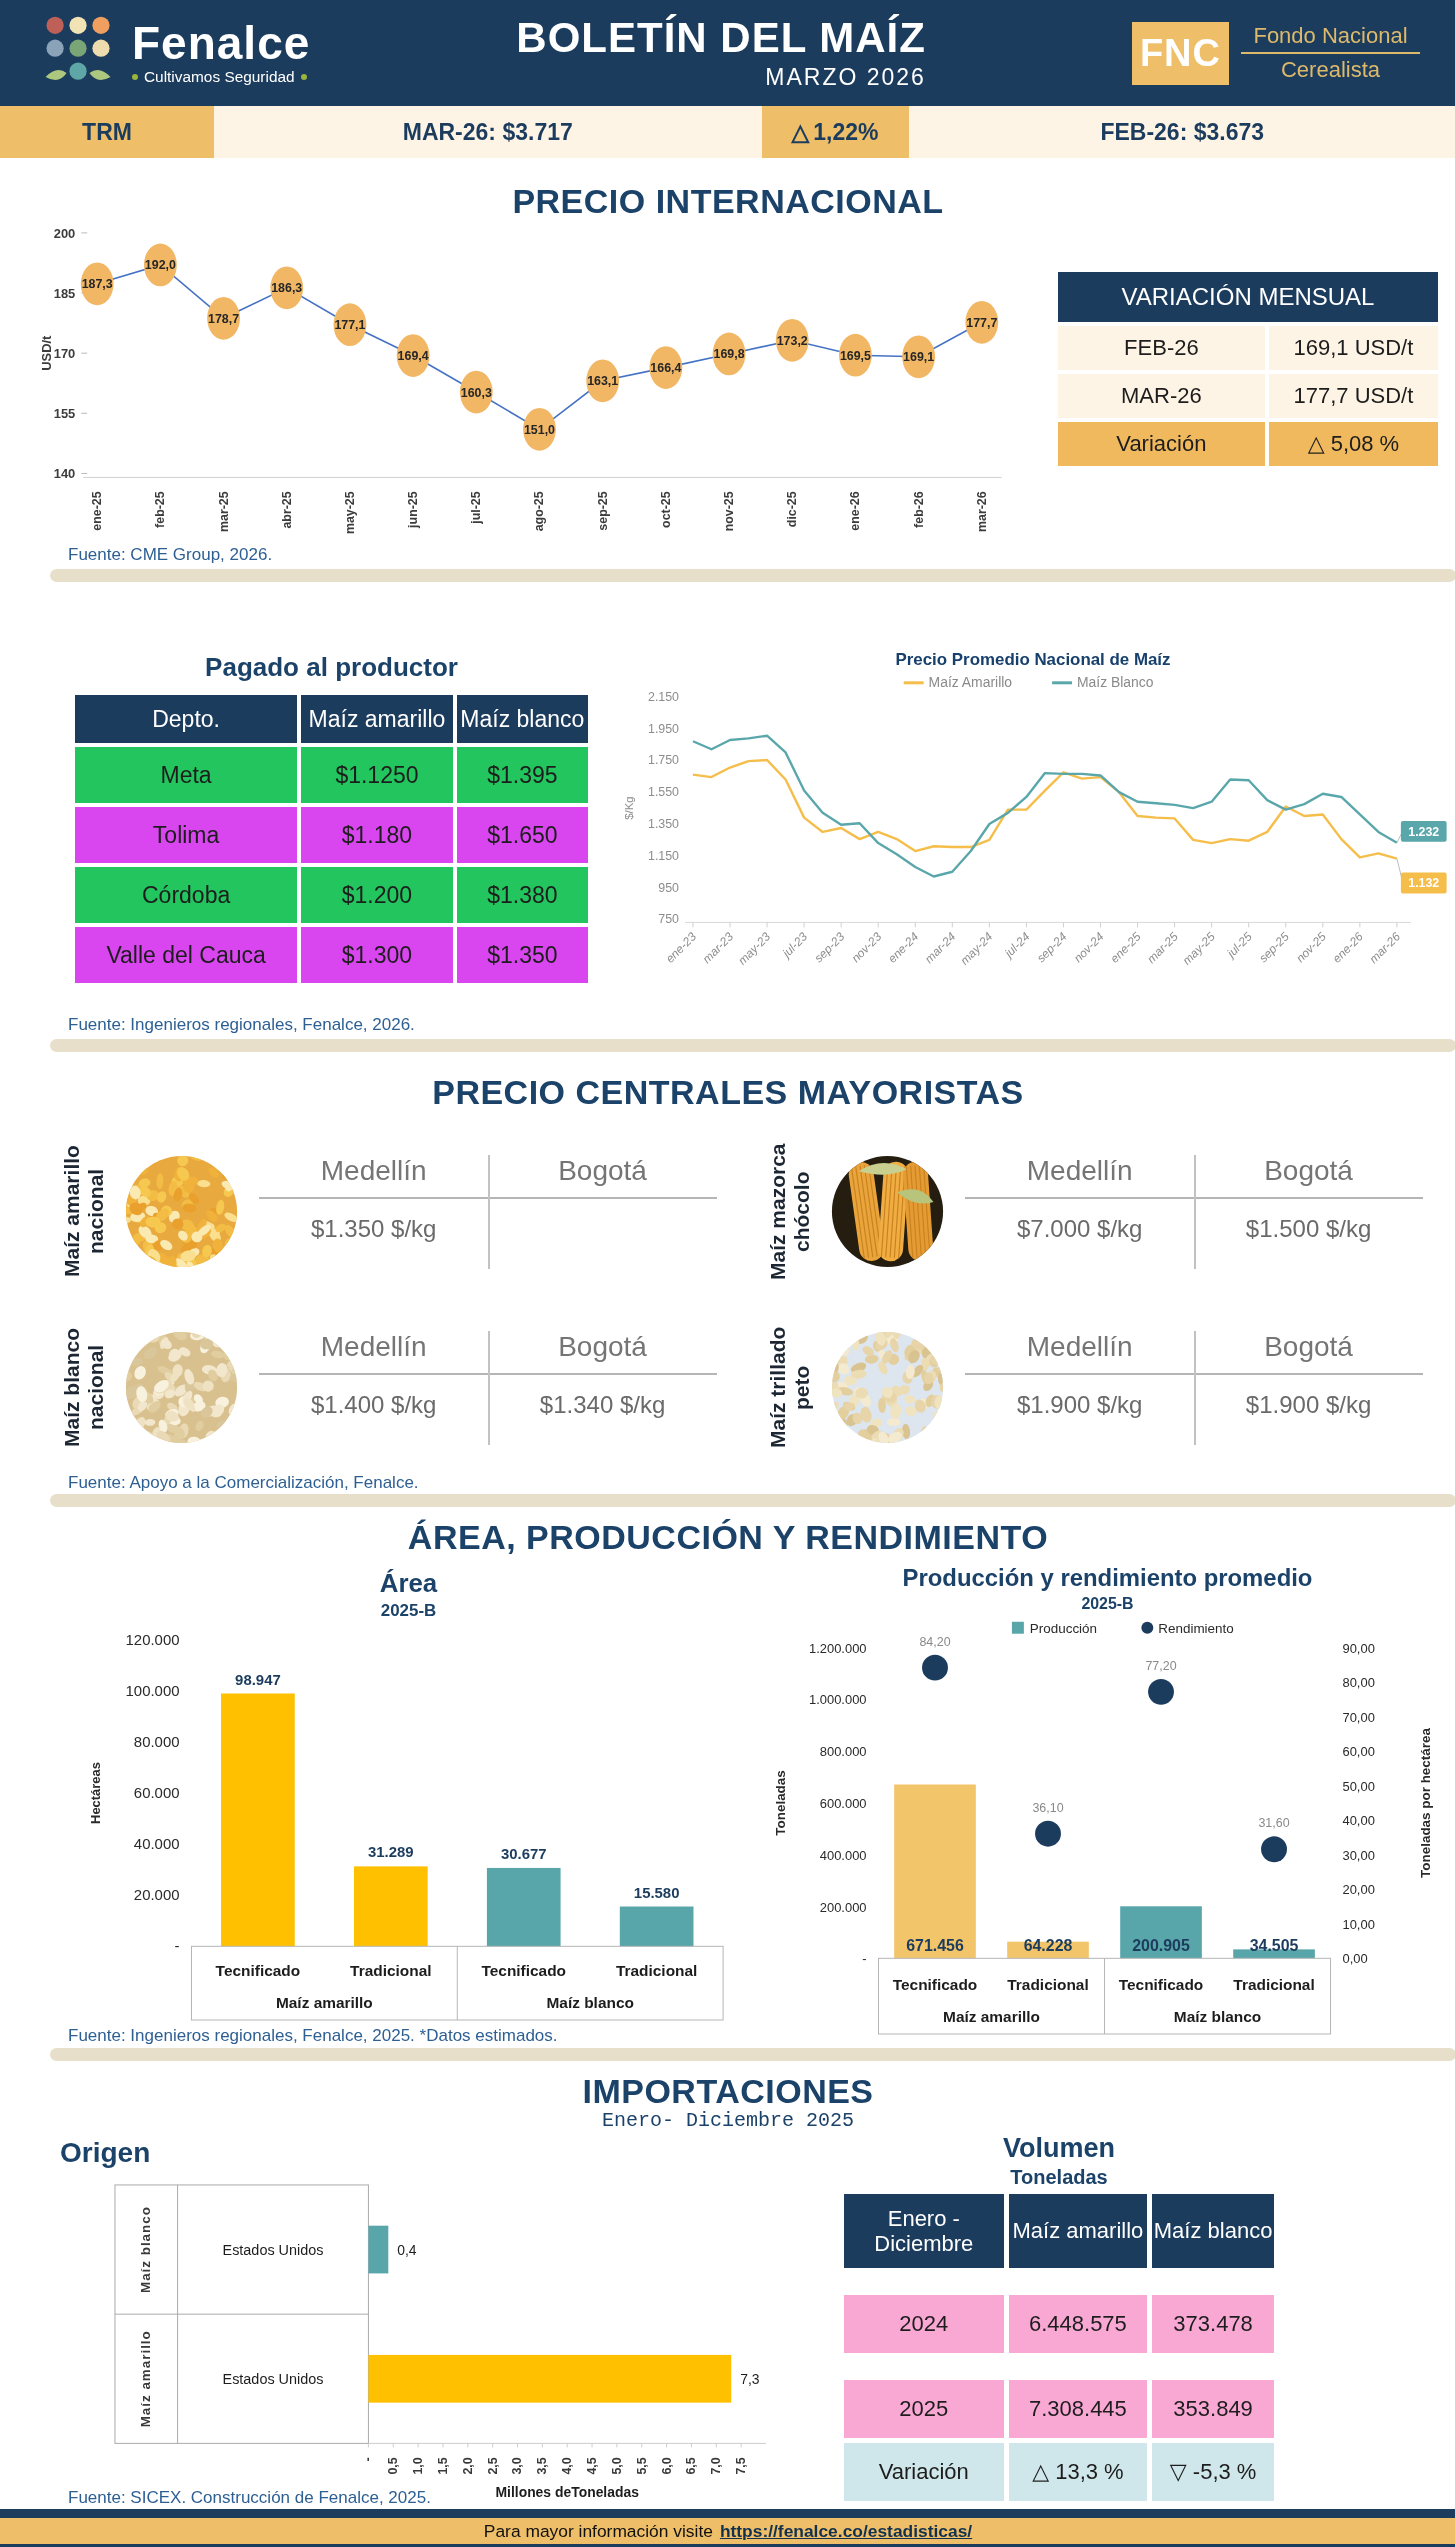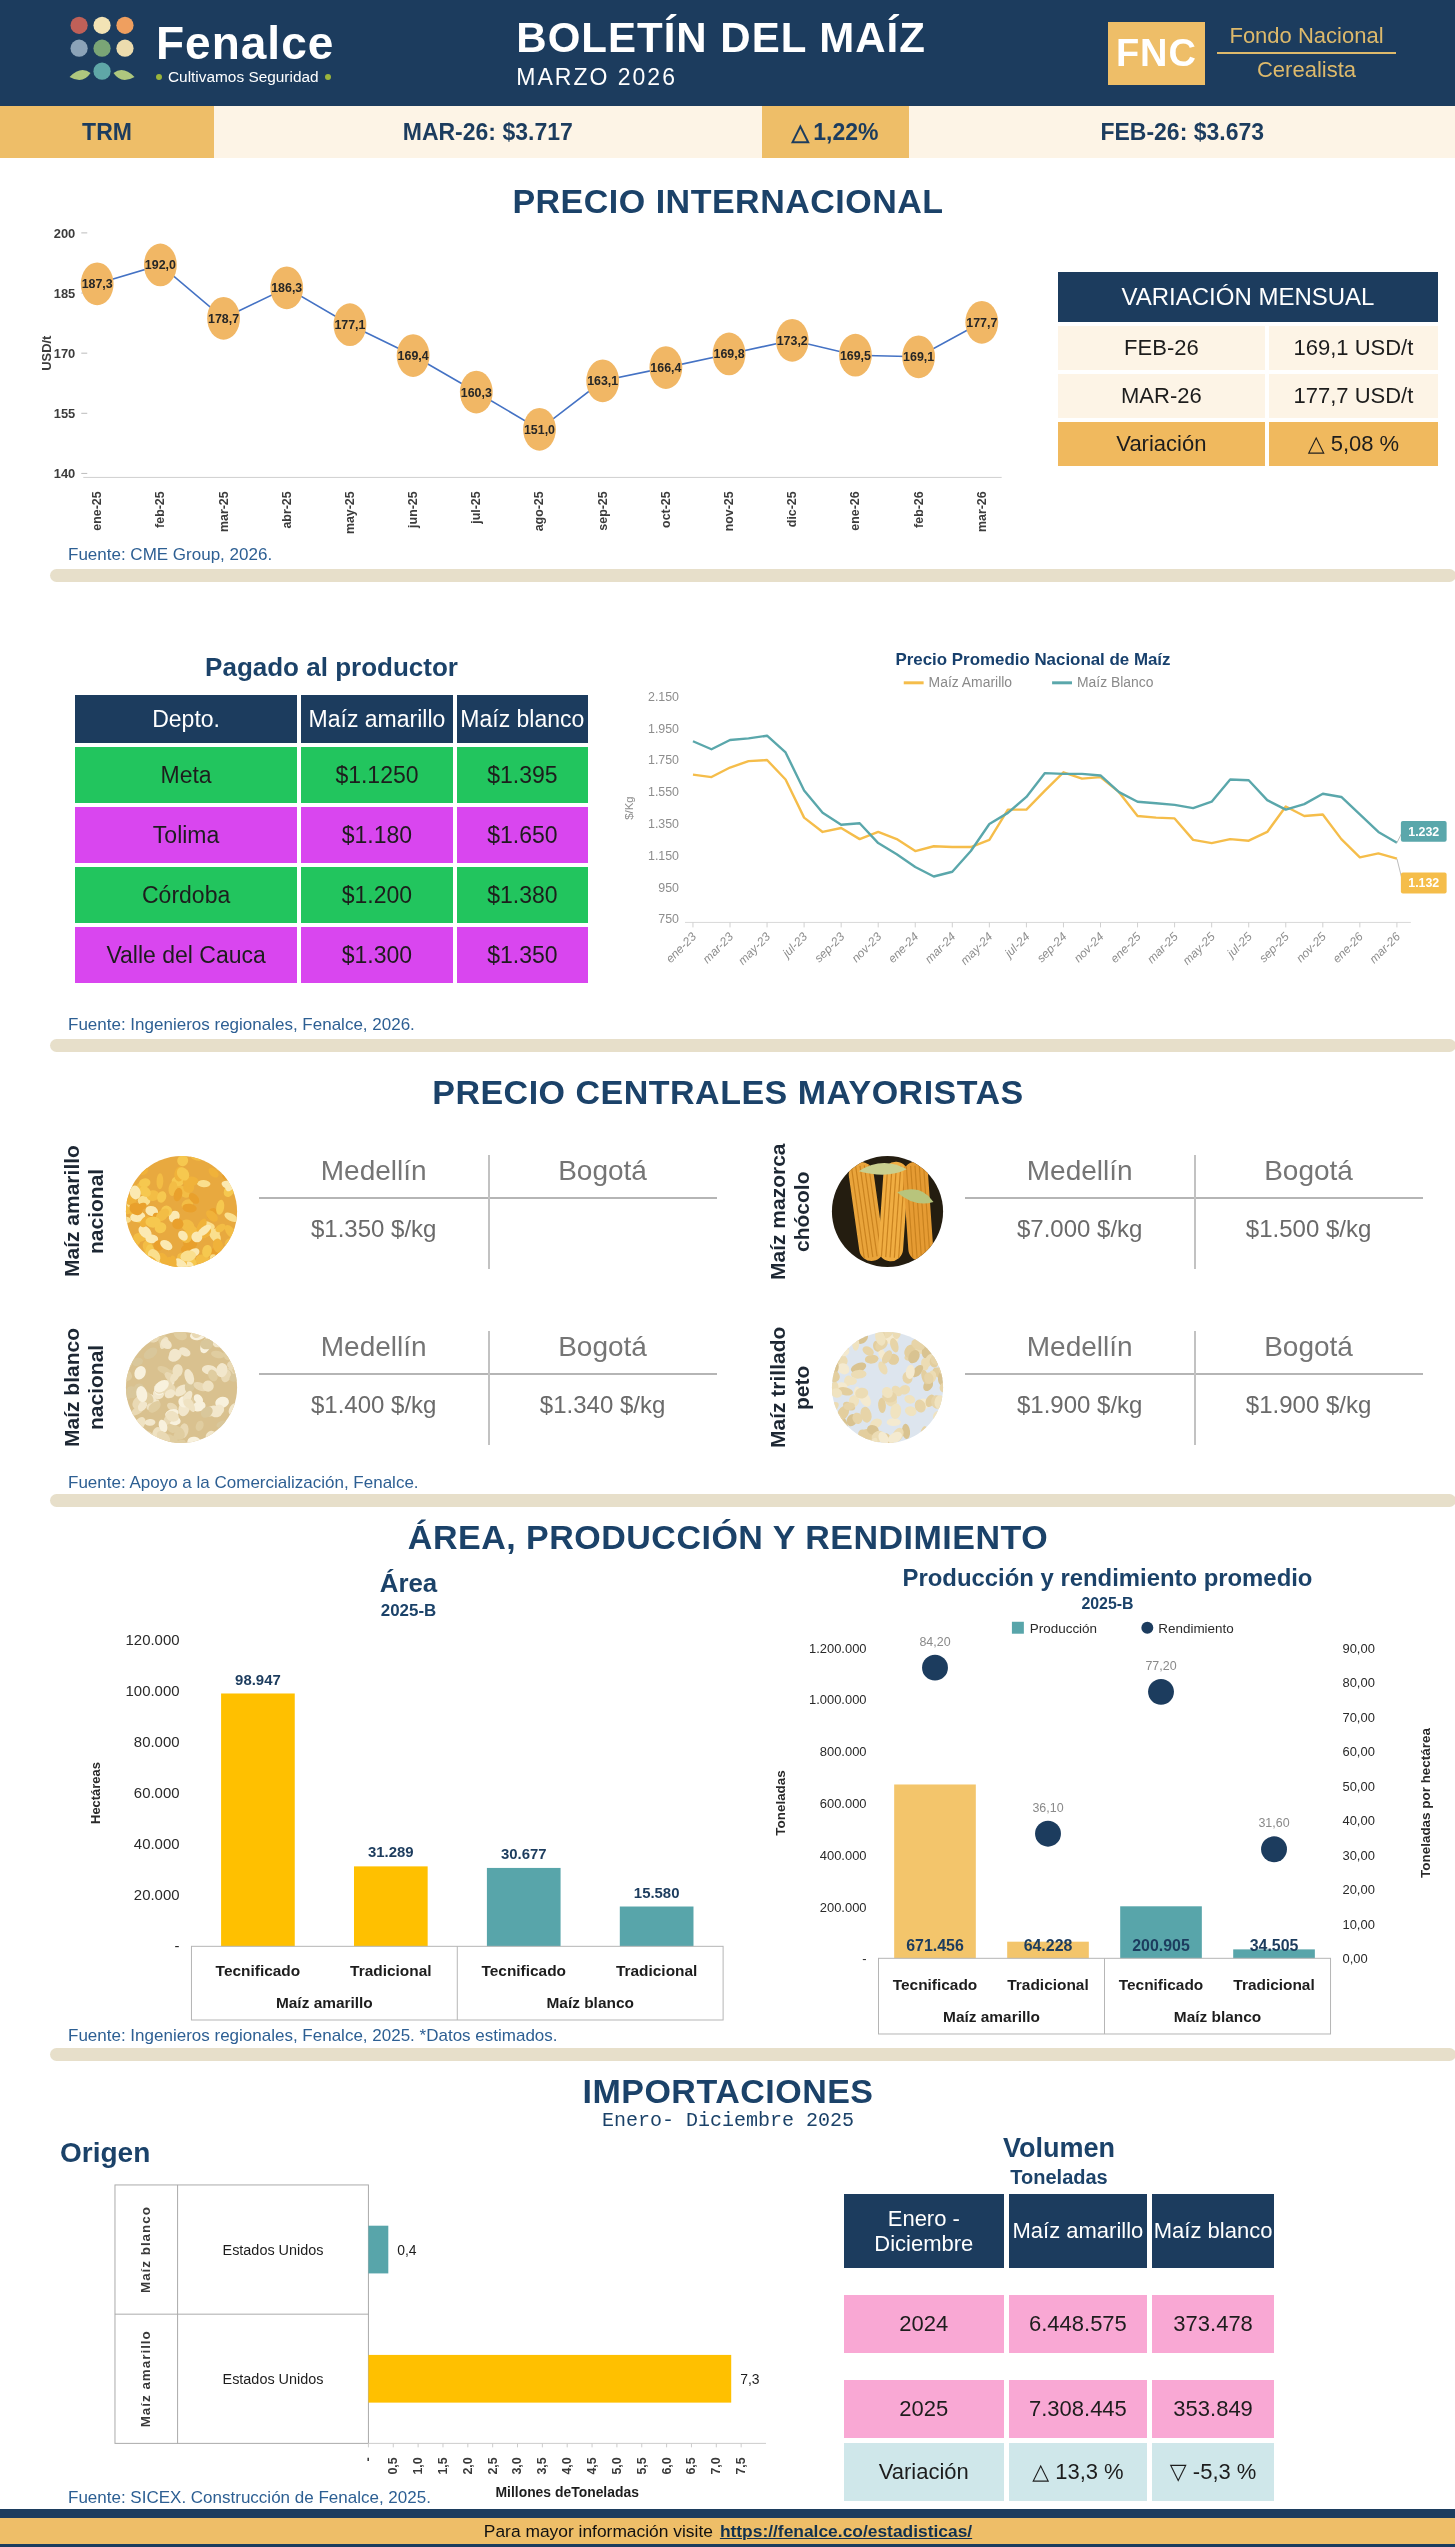"Fenalce" .header { padding: 0 60px -> 0 36px }
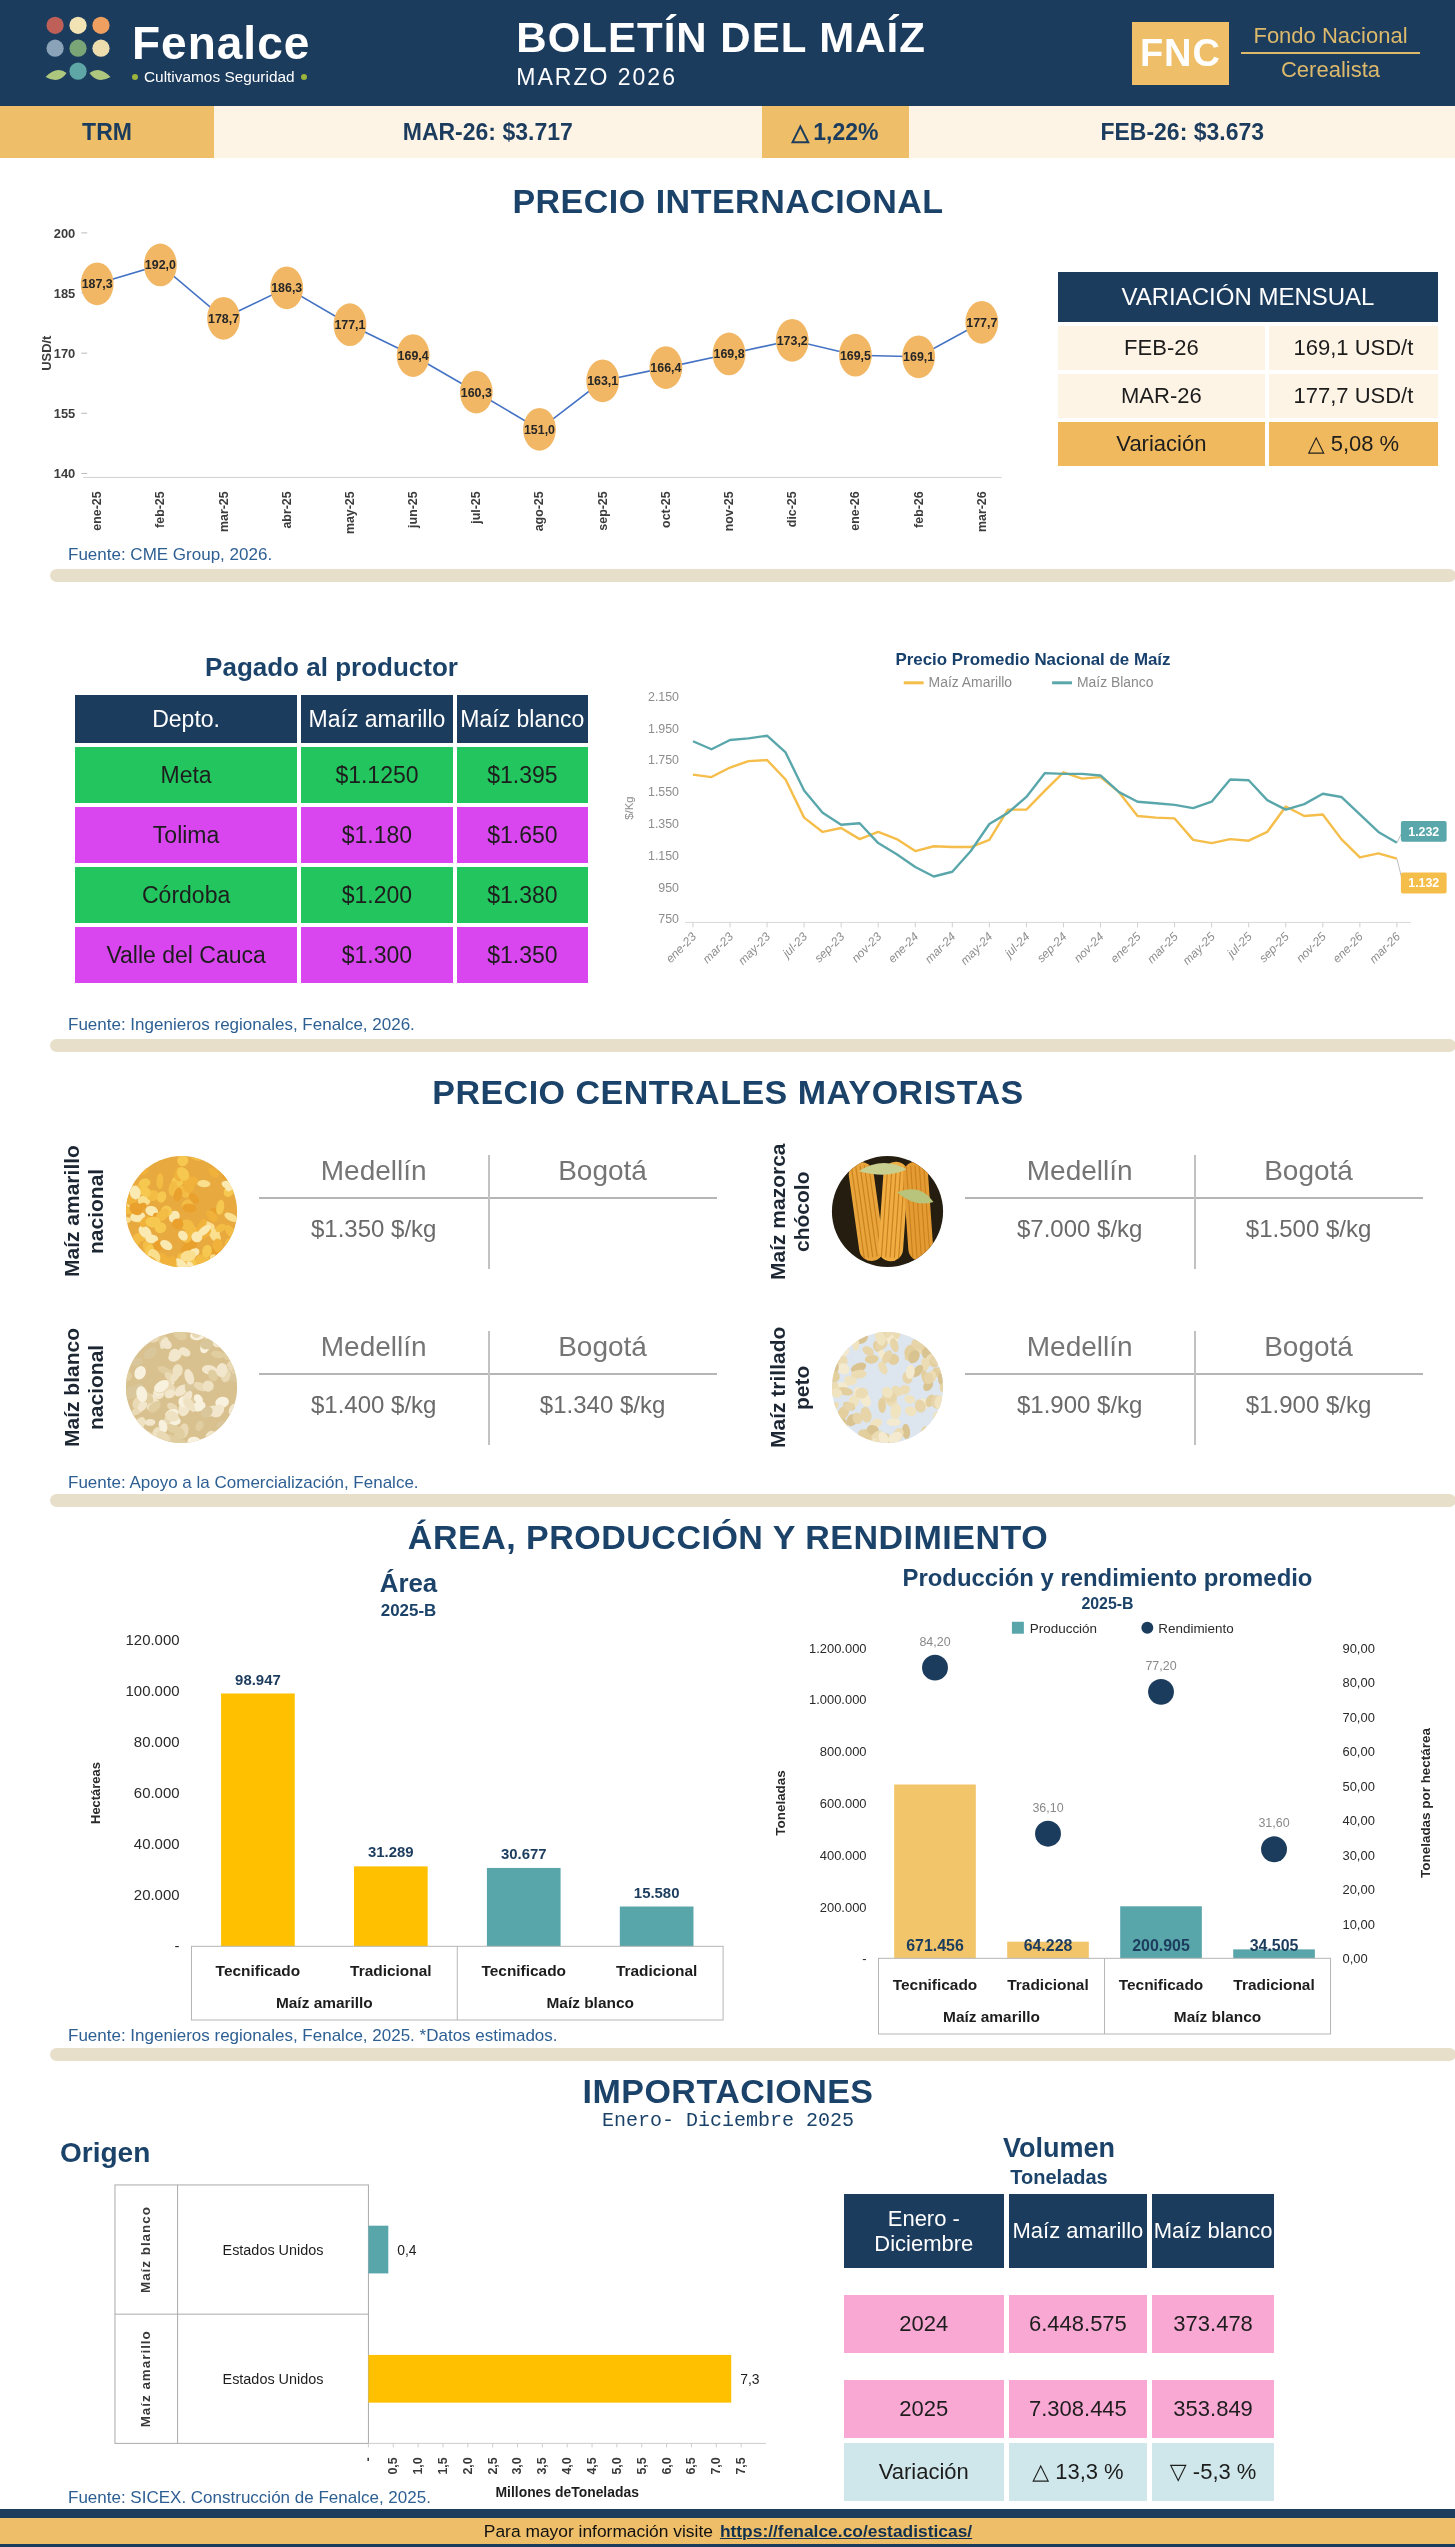"BOLETÍN DEL MAÍZ" .title-block { text-align: left -> right }
